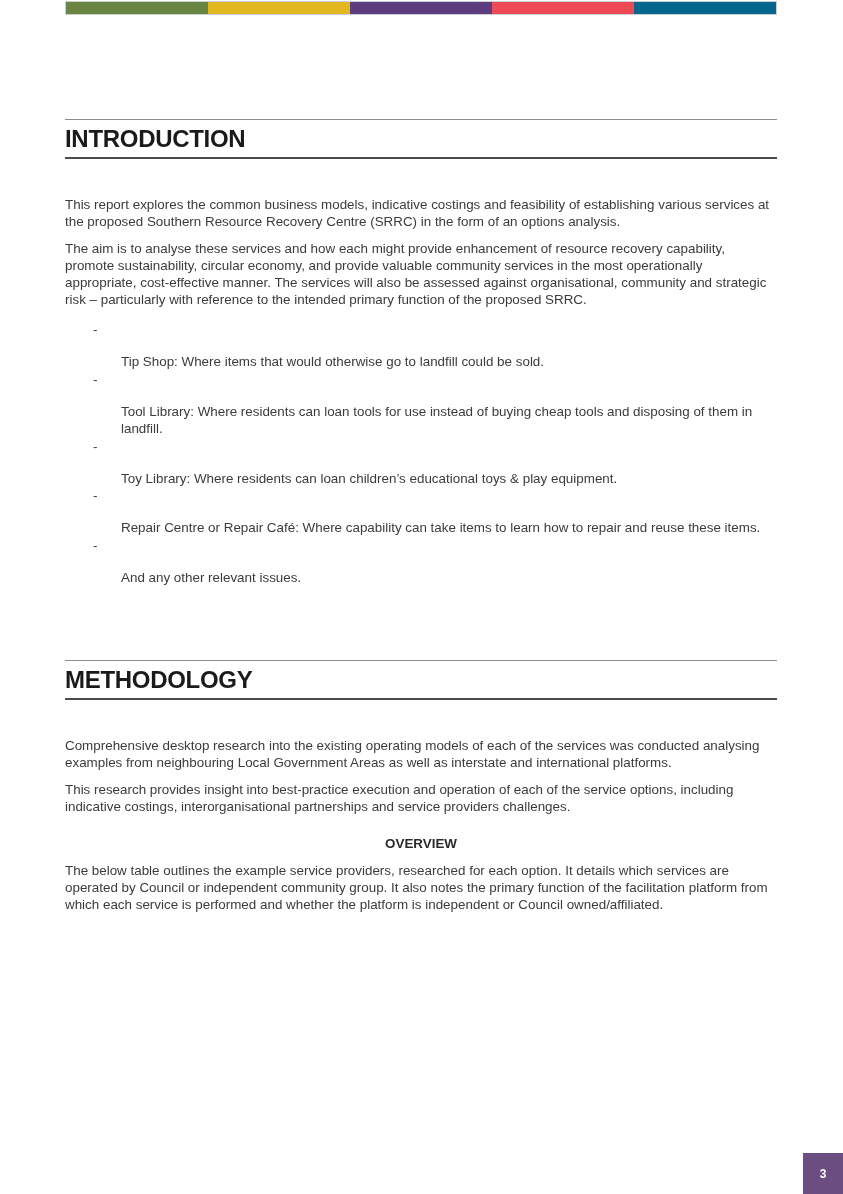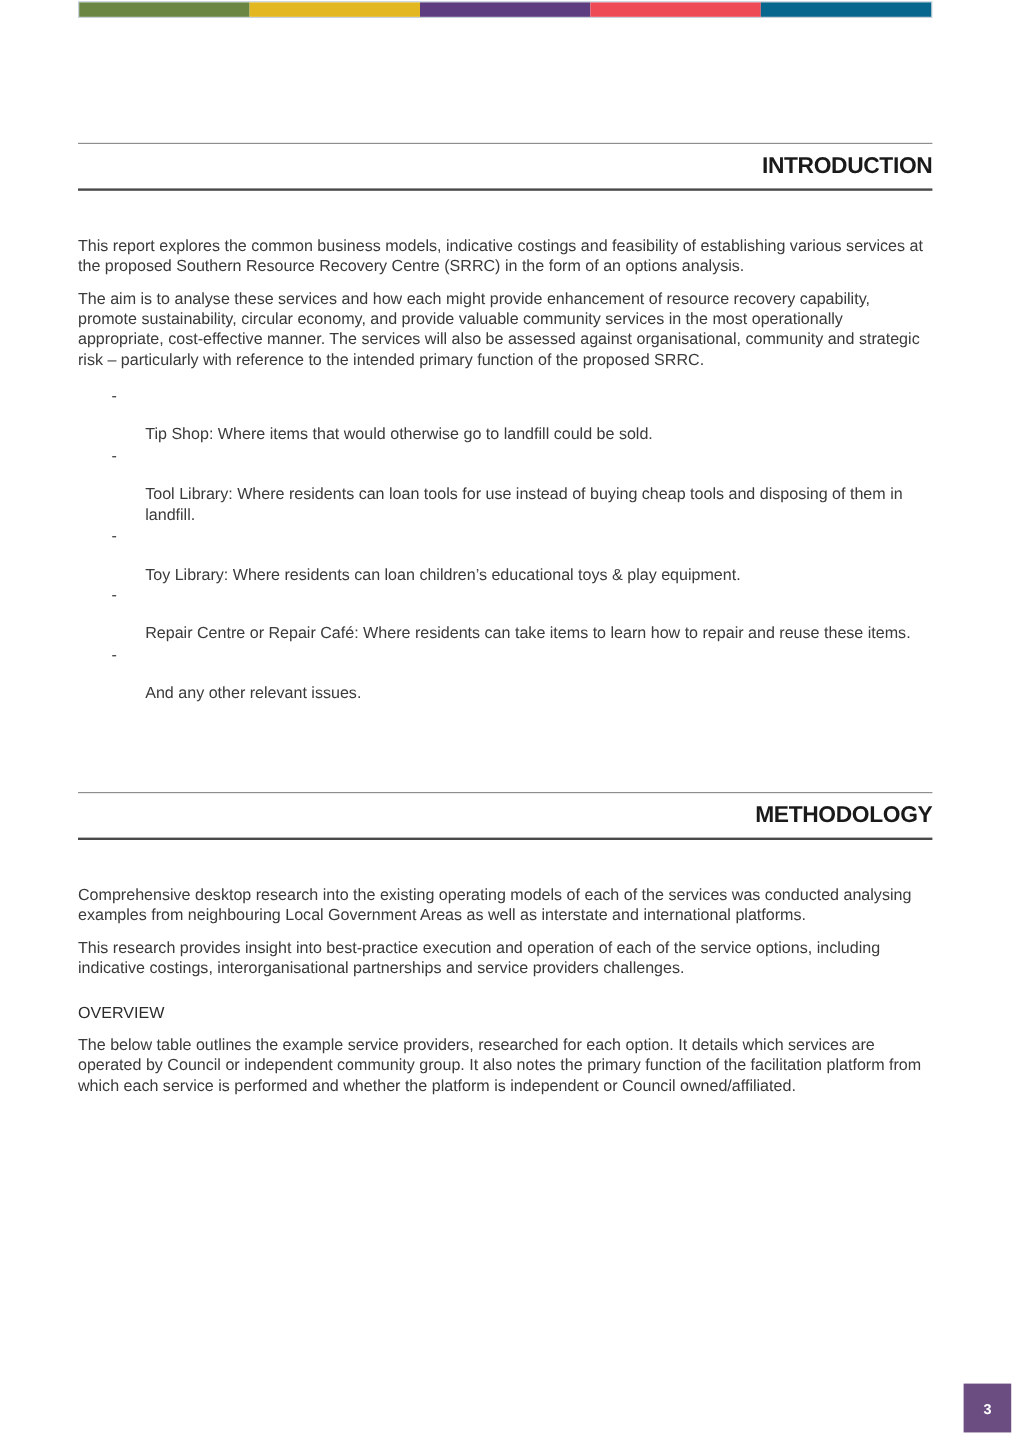"INTRODUCTION" .section-heading { font-size: 19px -> 24px; text-align: right -> none }
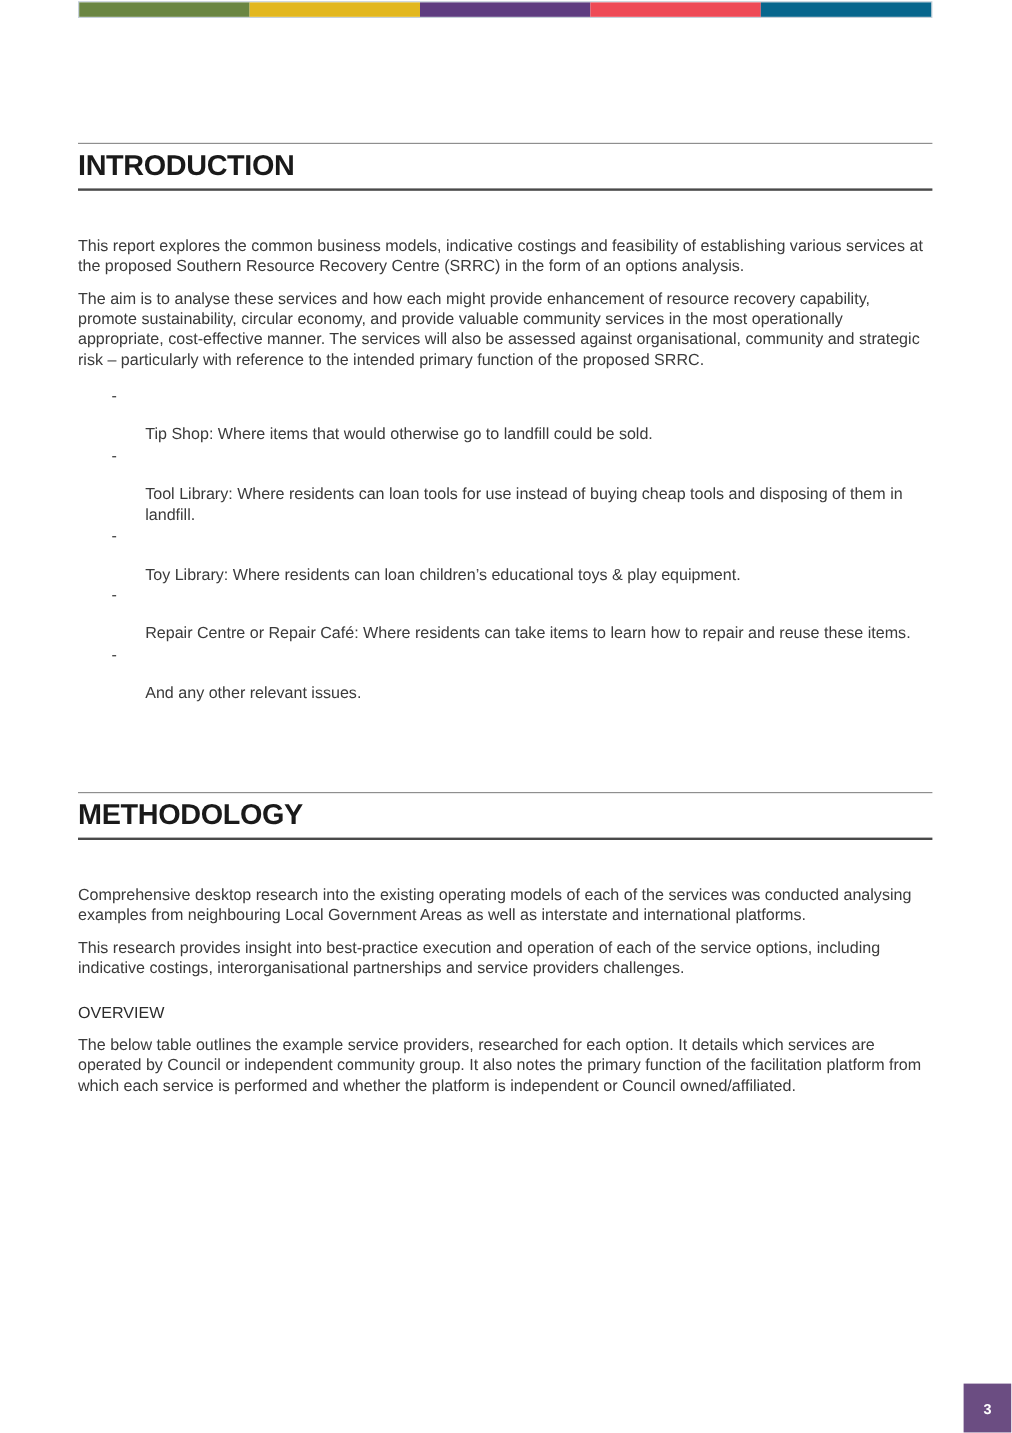"Repair Centre or Repair Café:" span.bullet-text { text: residents -> capability }
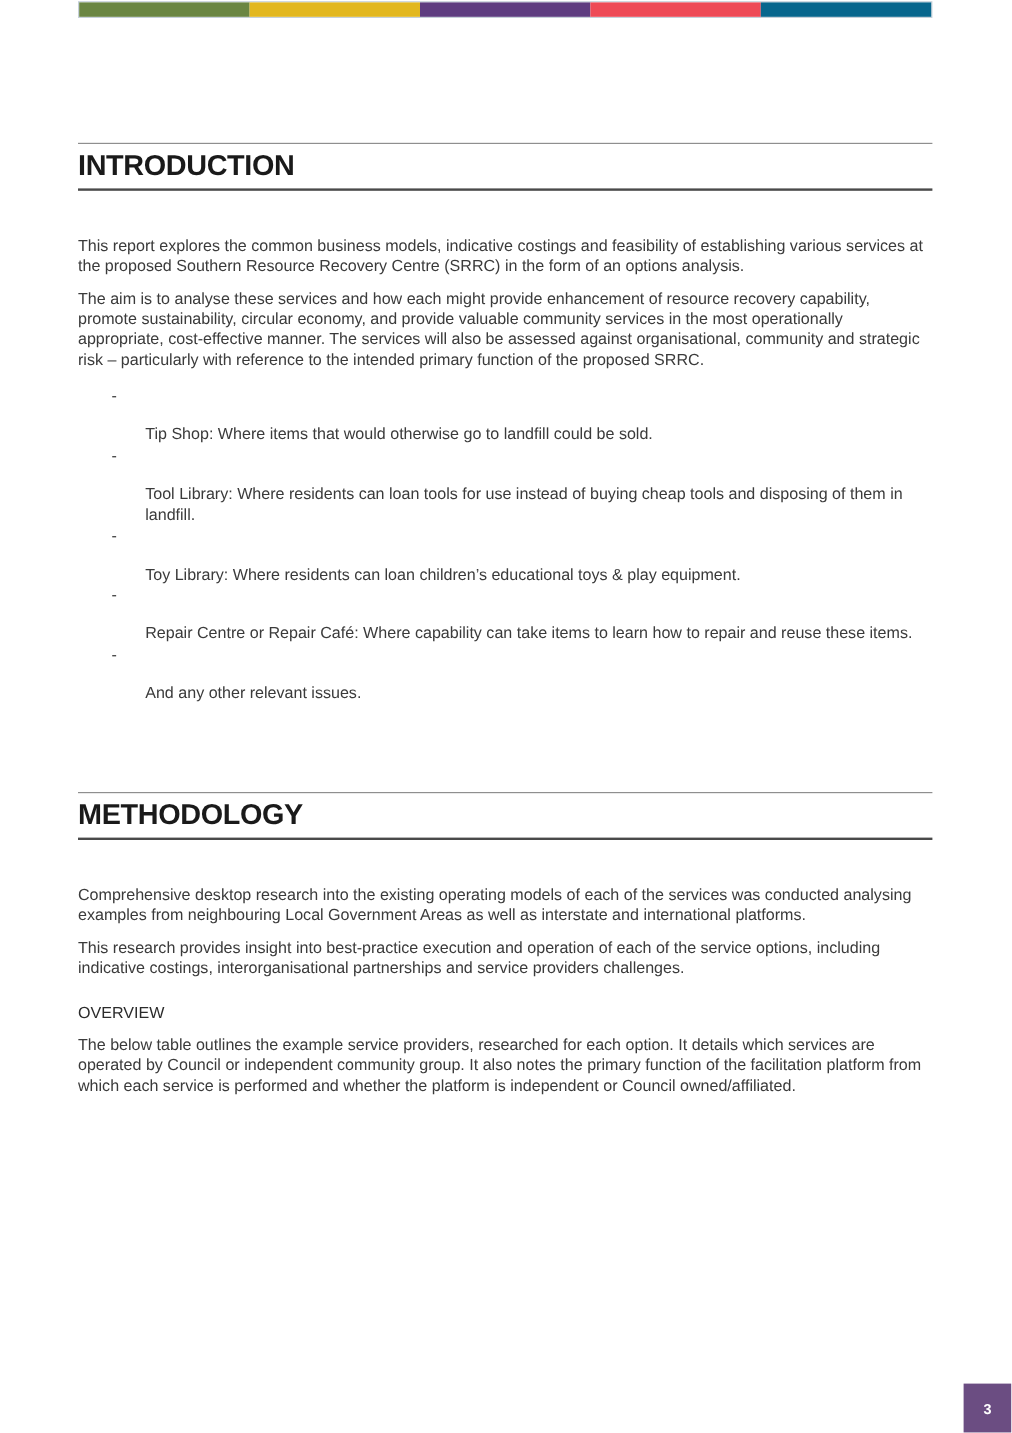"OVERVIEW" .subheading { font-weight: normal -> bold; text-align: none -> center }
